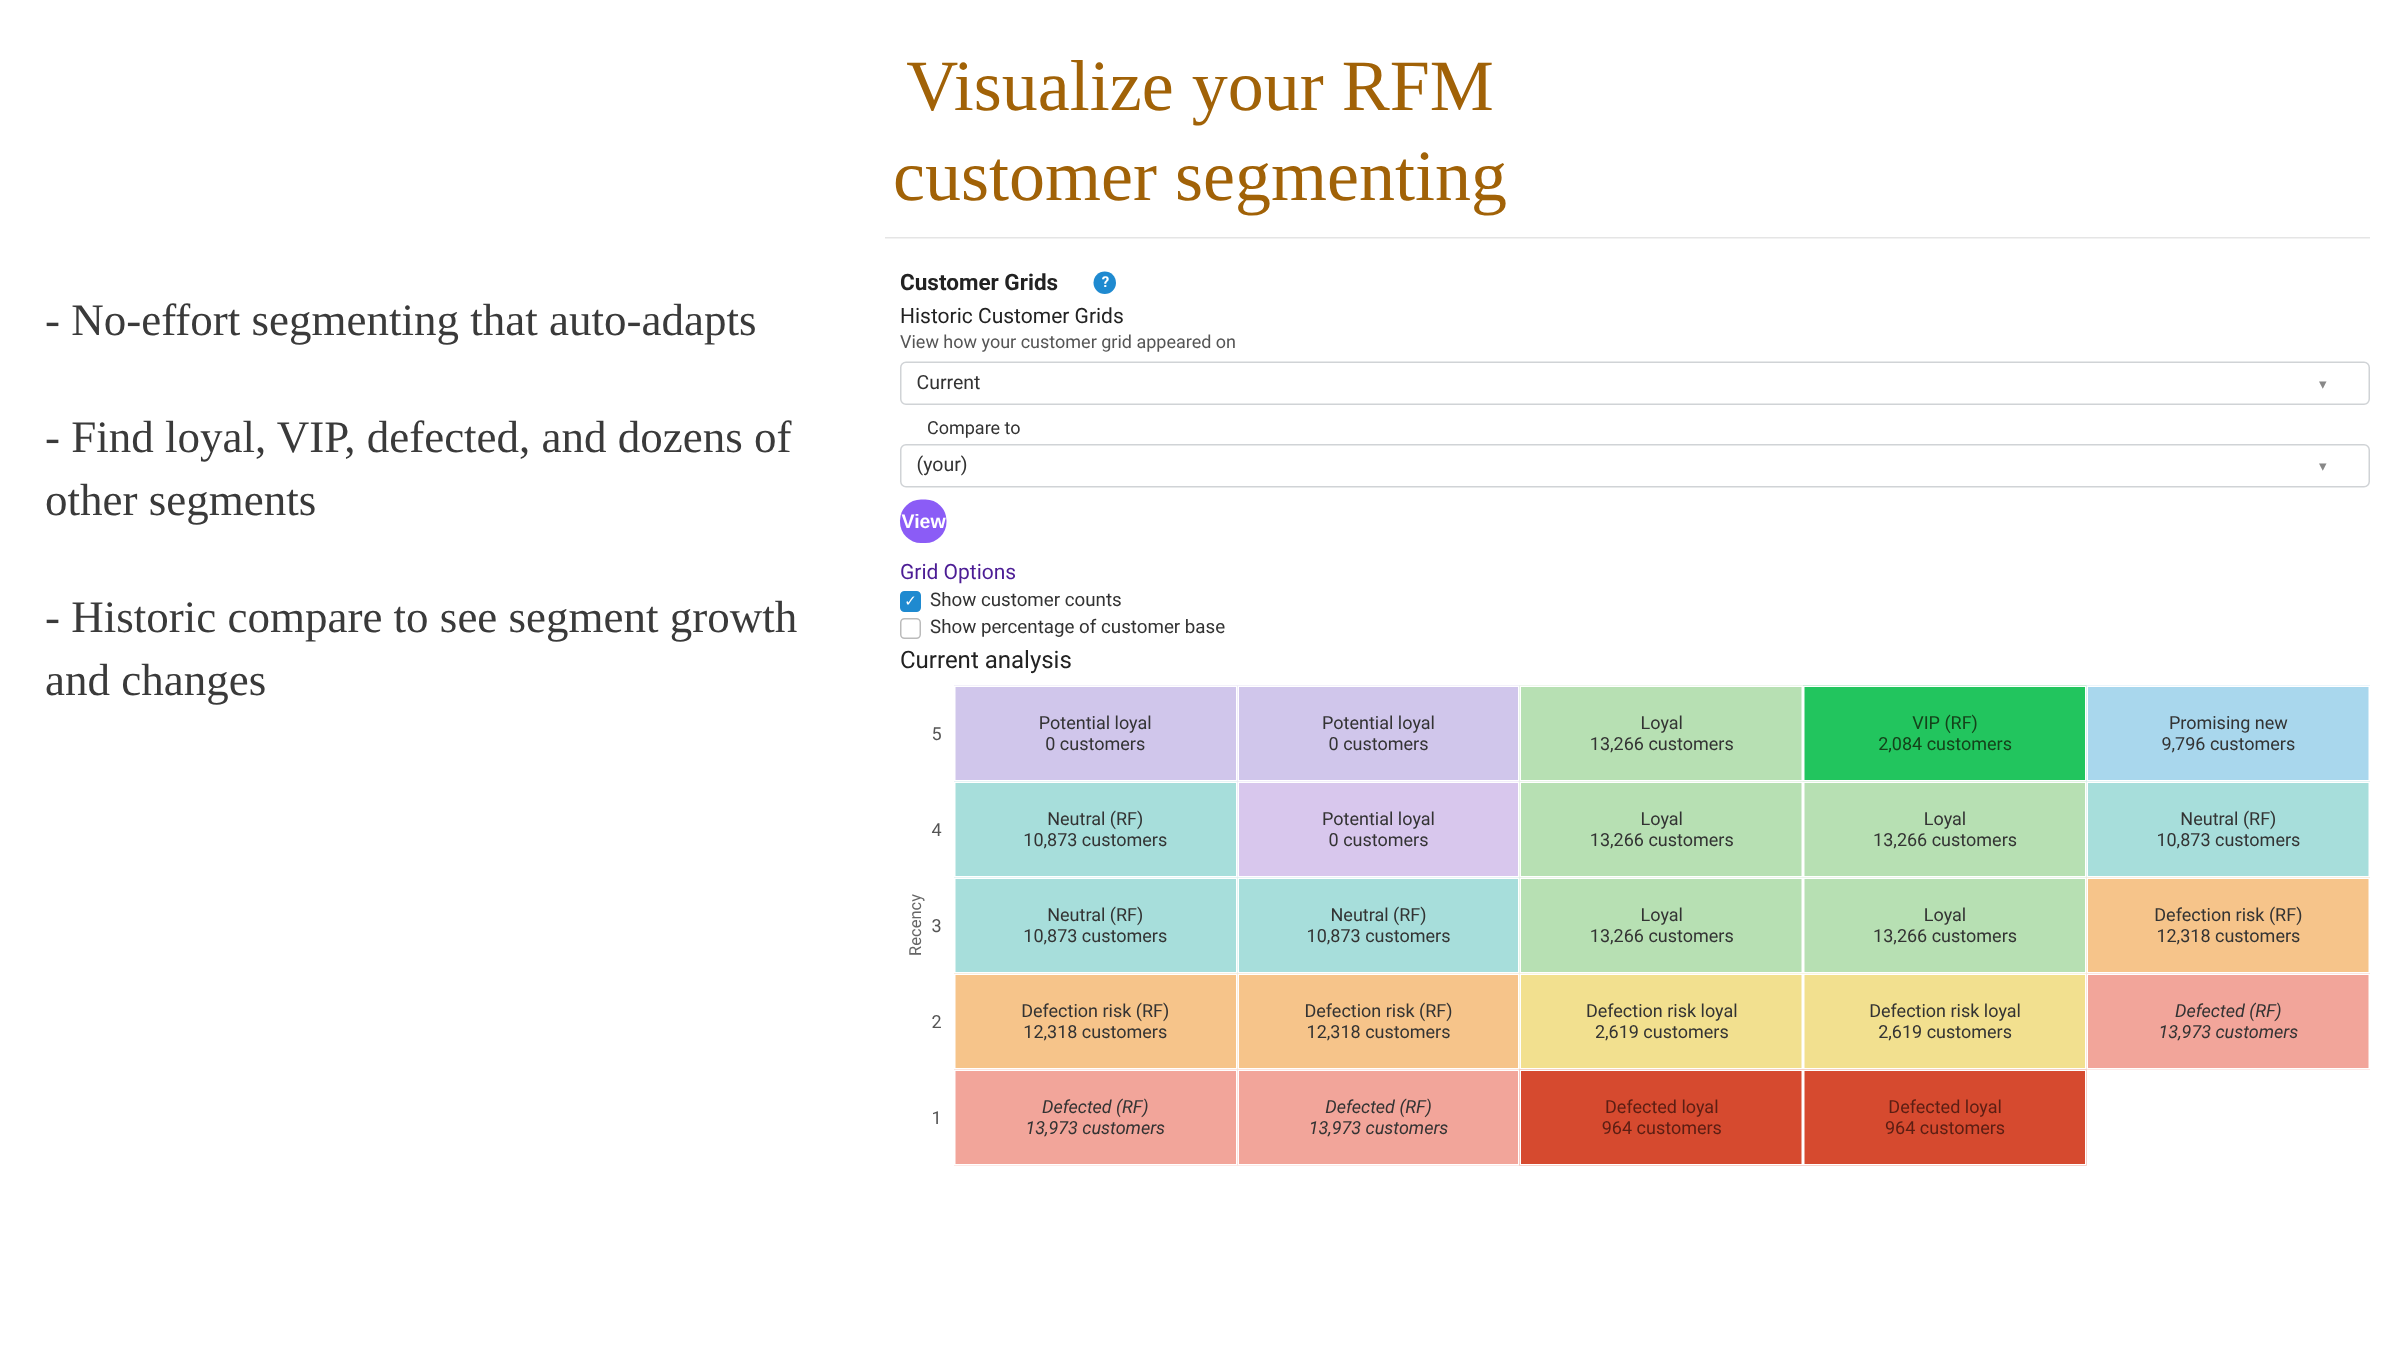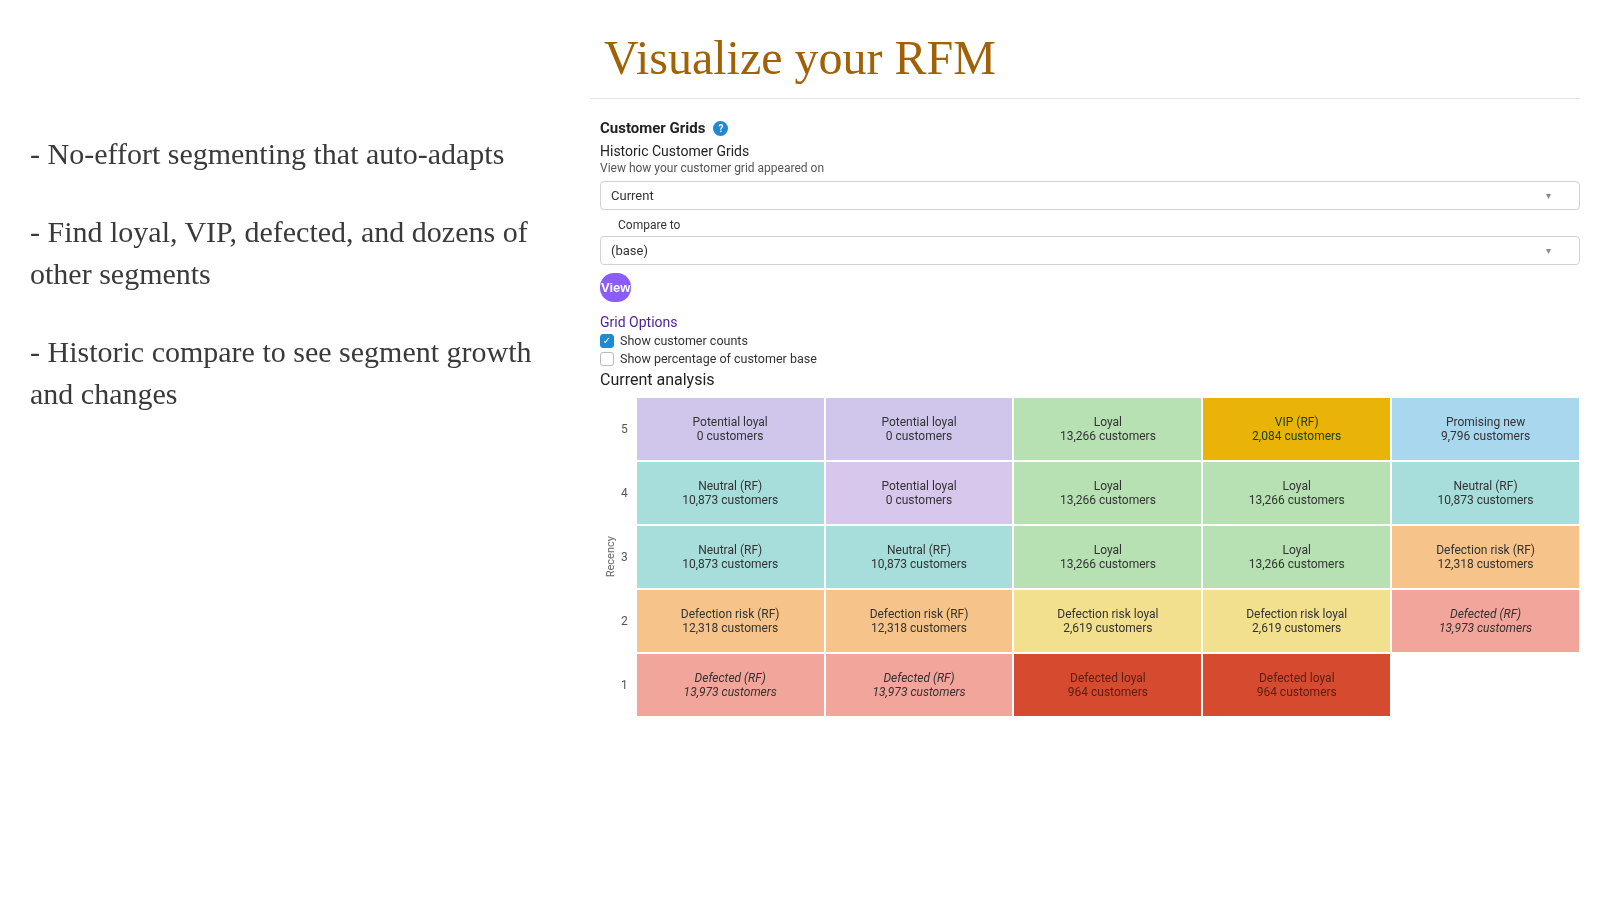"customer segmenting" span { html: none -> <span>customer segmenting</span> }
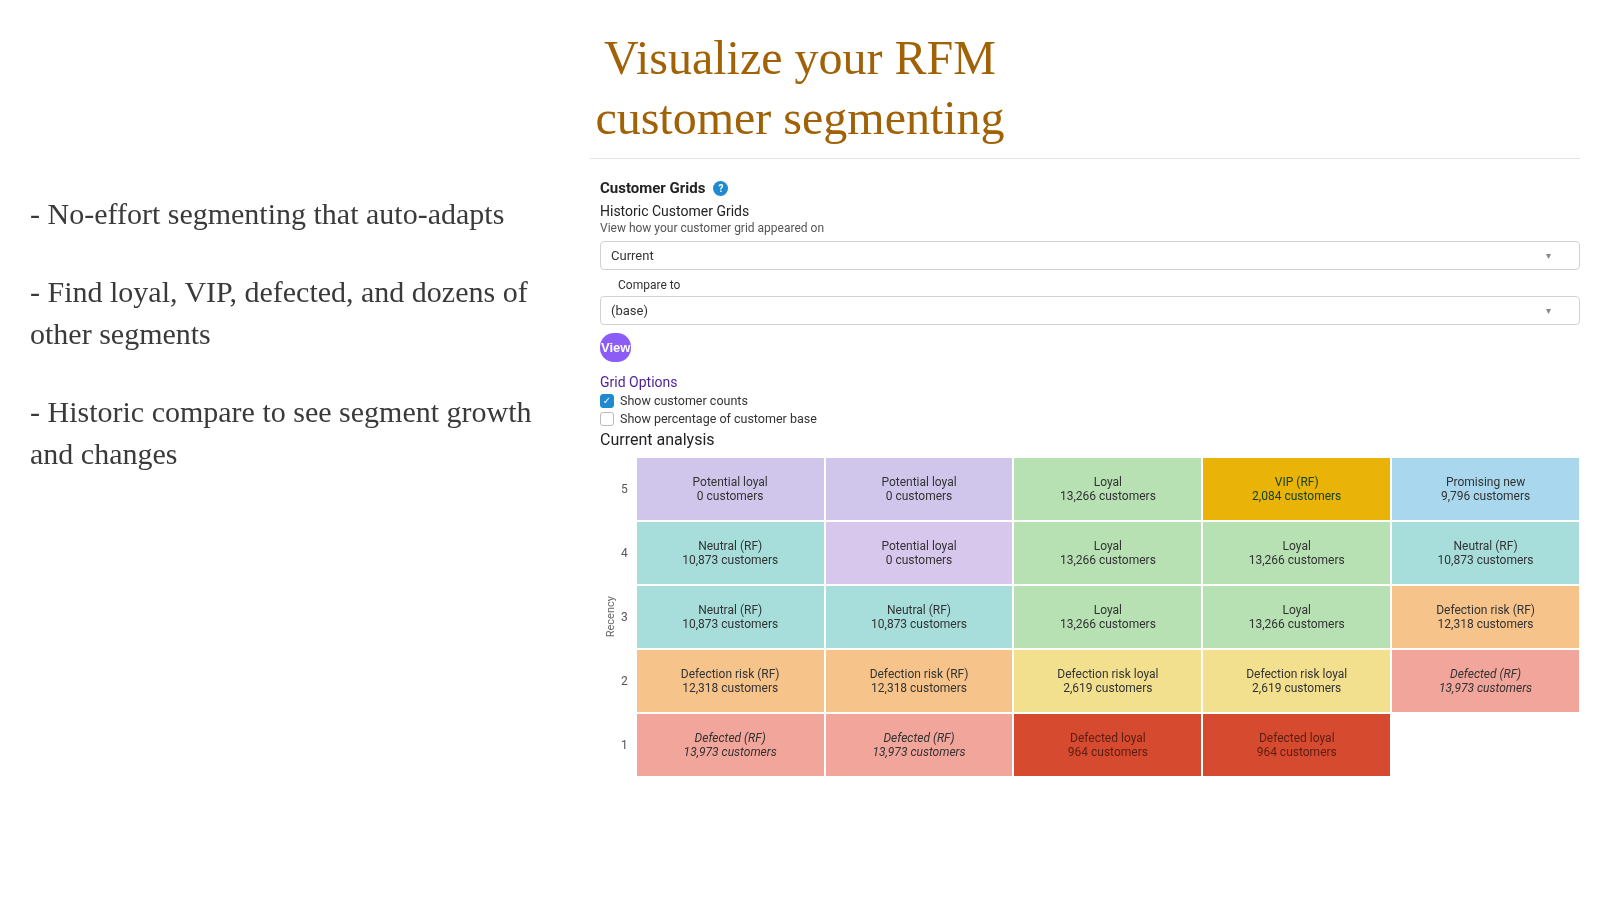"Customer Grids" .panel-title { gap: 8px -> 24px }
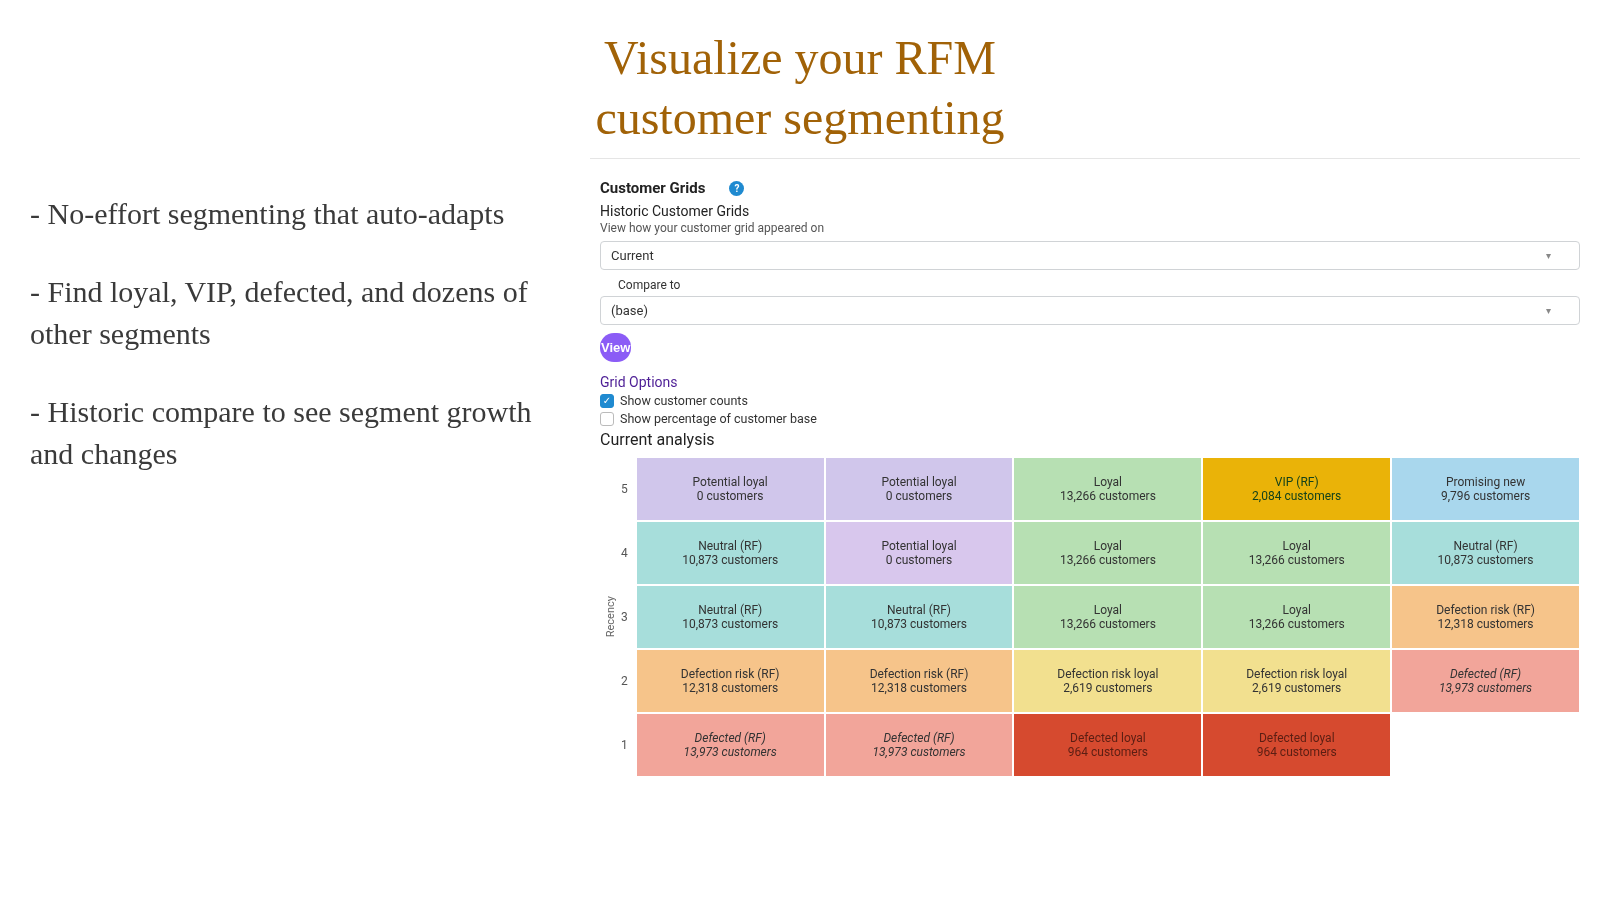"(base)" span { text: base -> your }
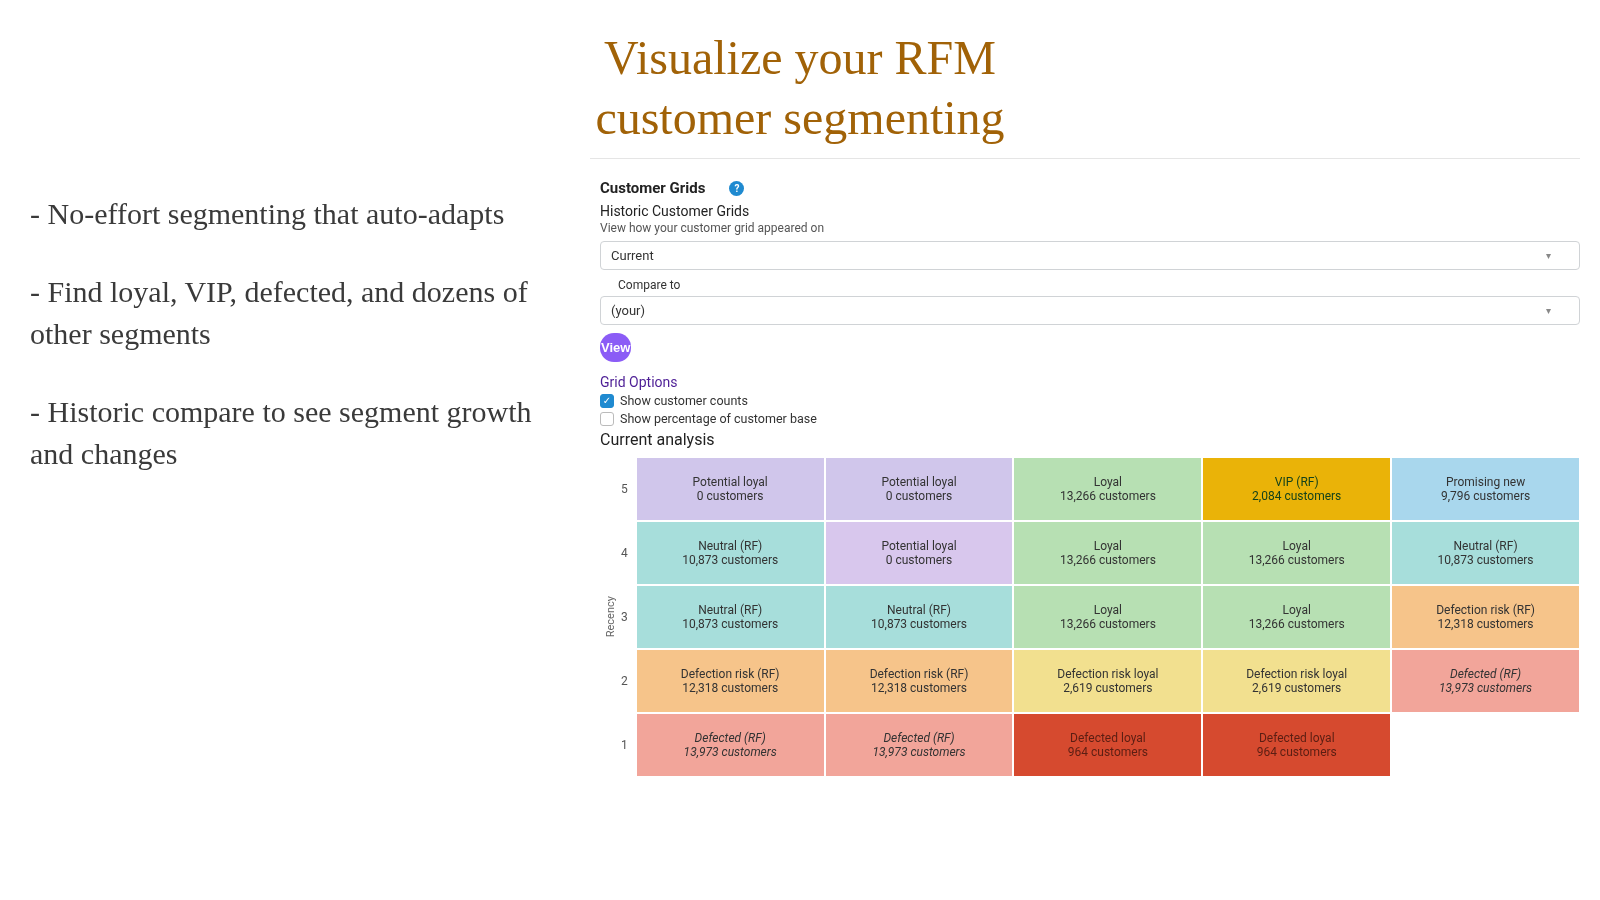"VIP (RF)" .c-vip { background: #eab308 -> #22c55e }
